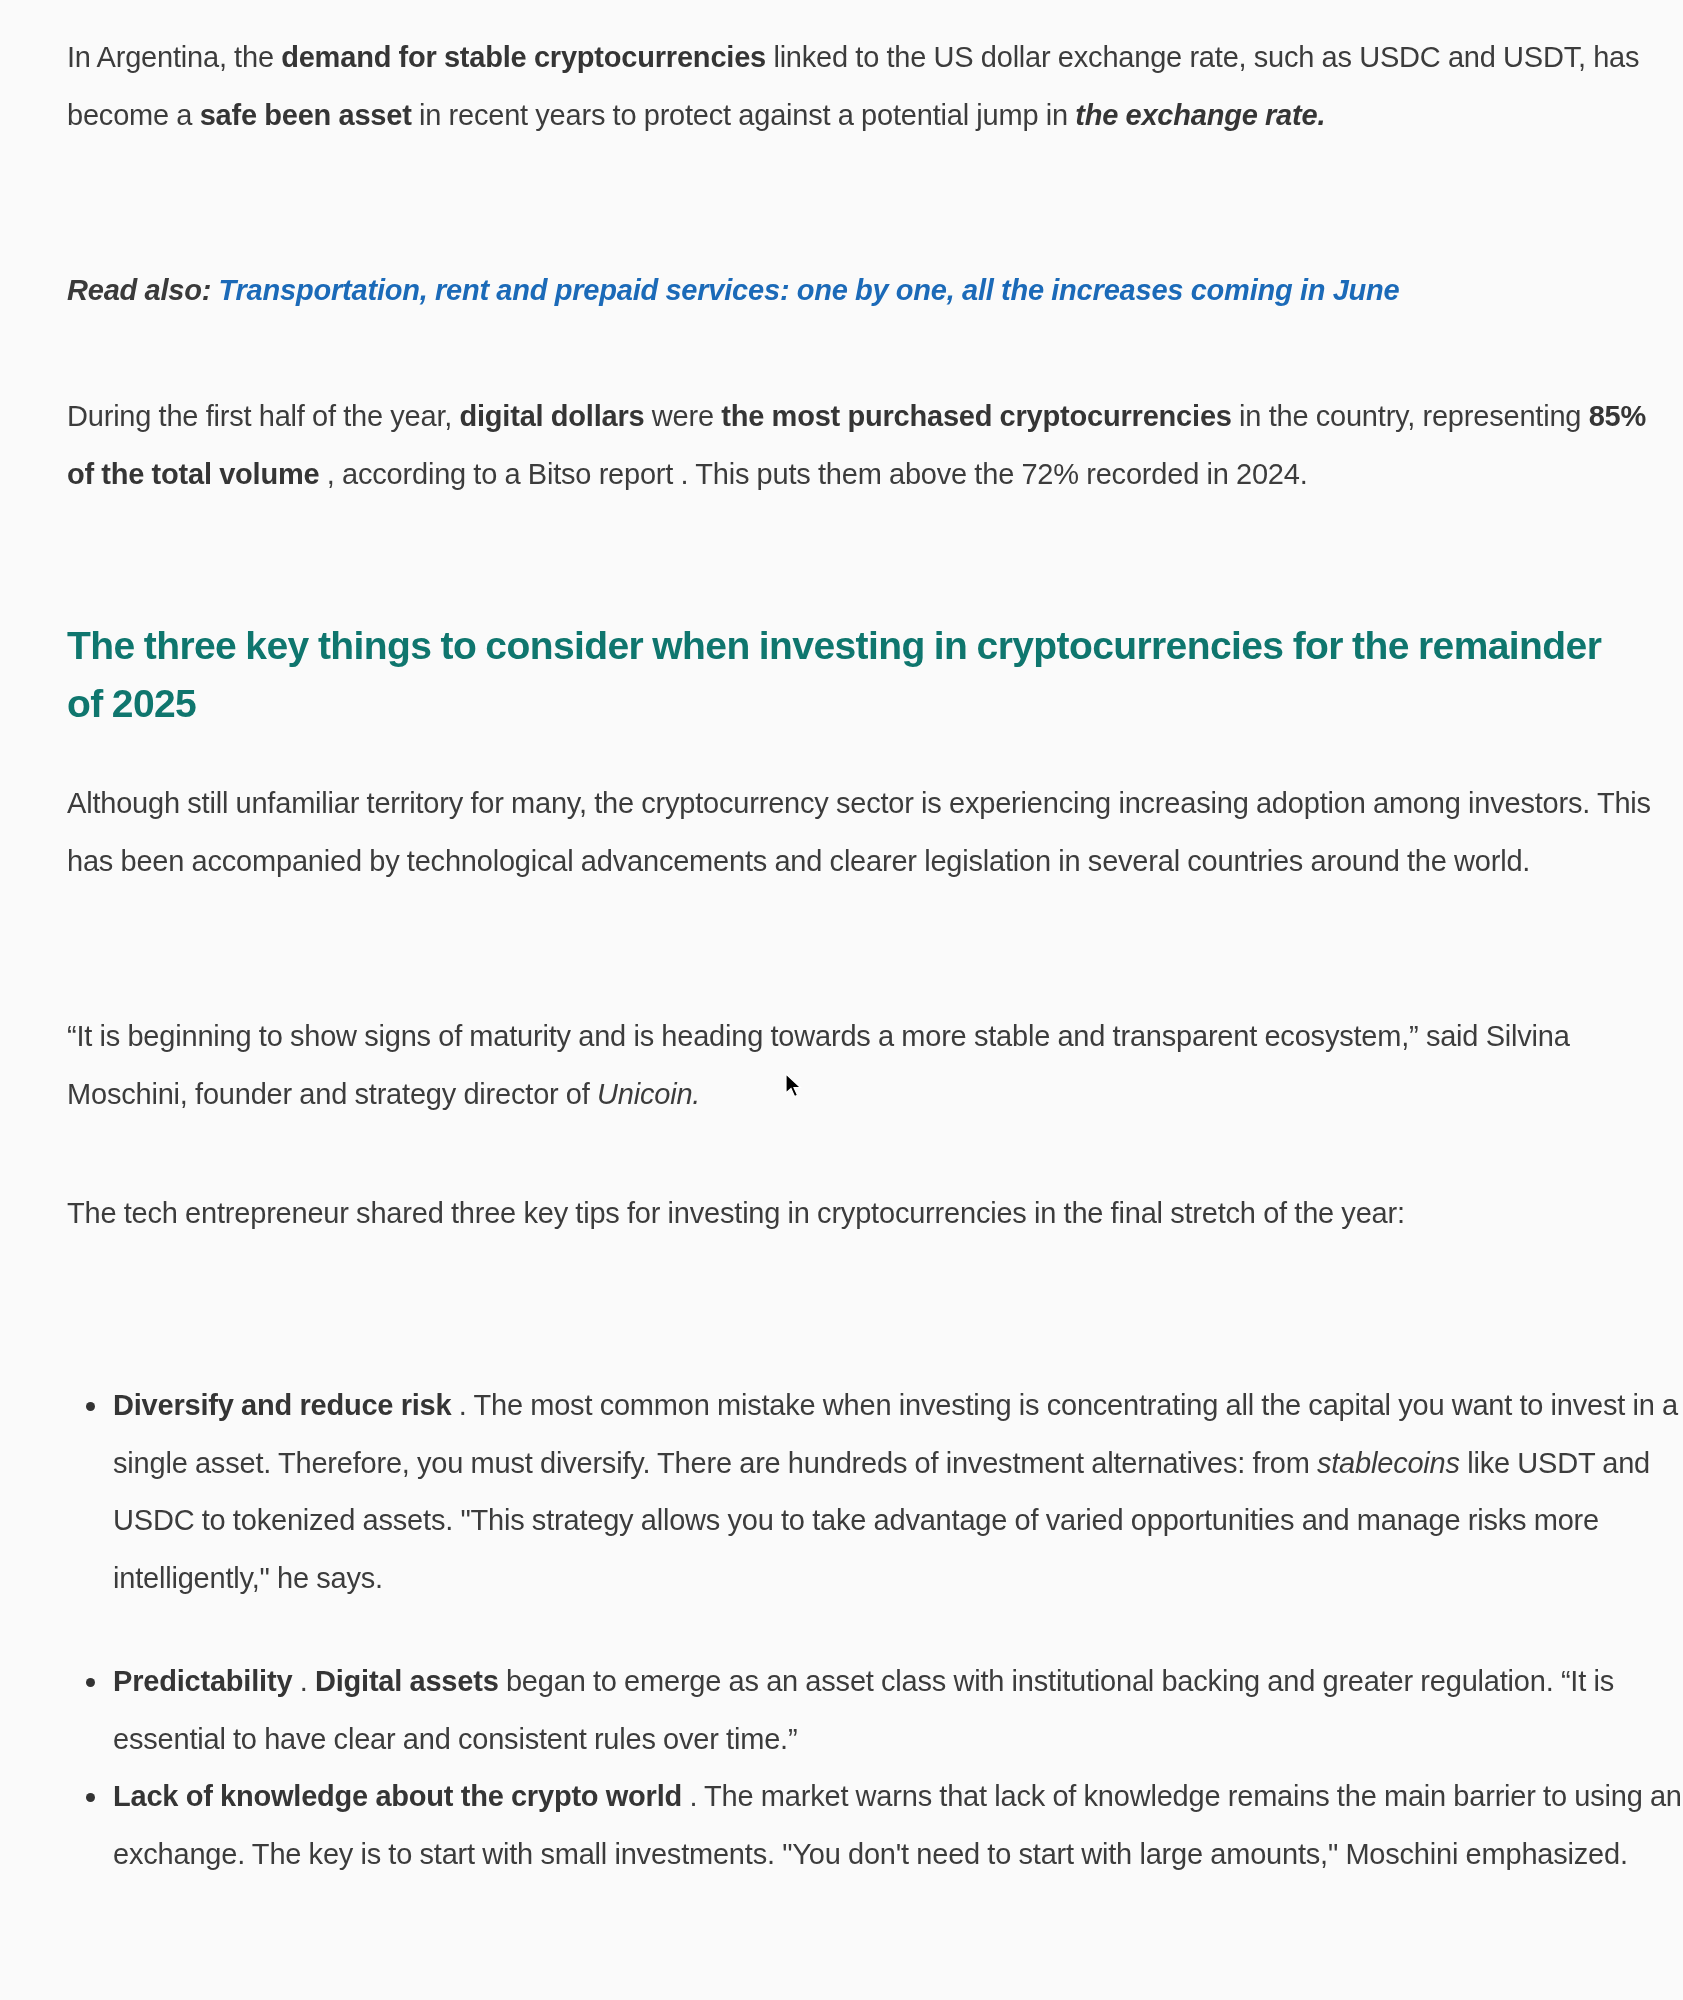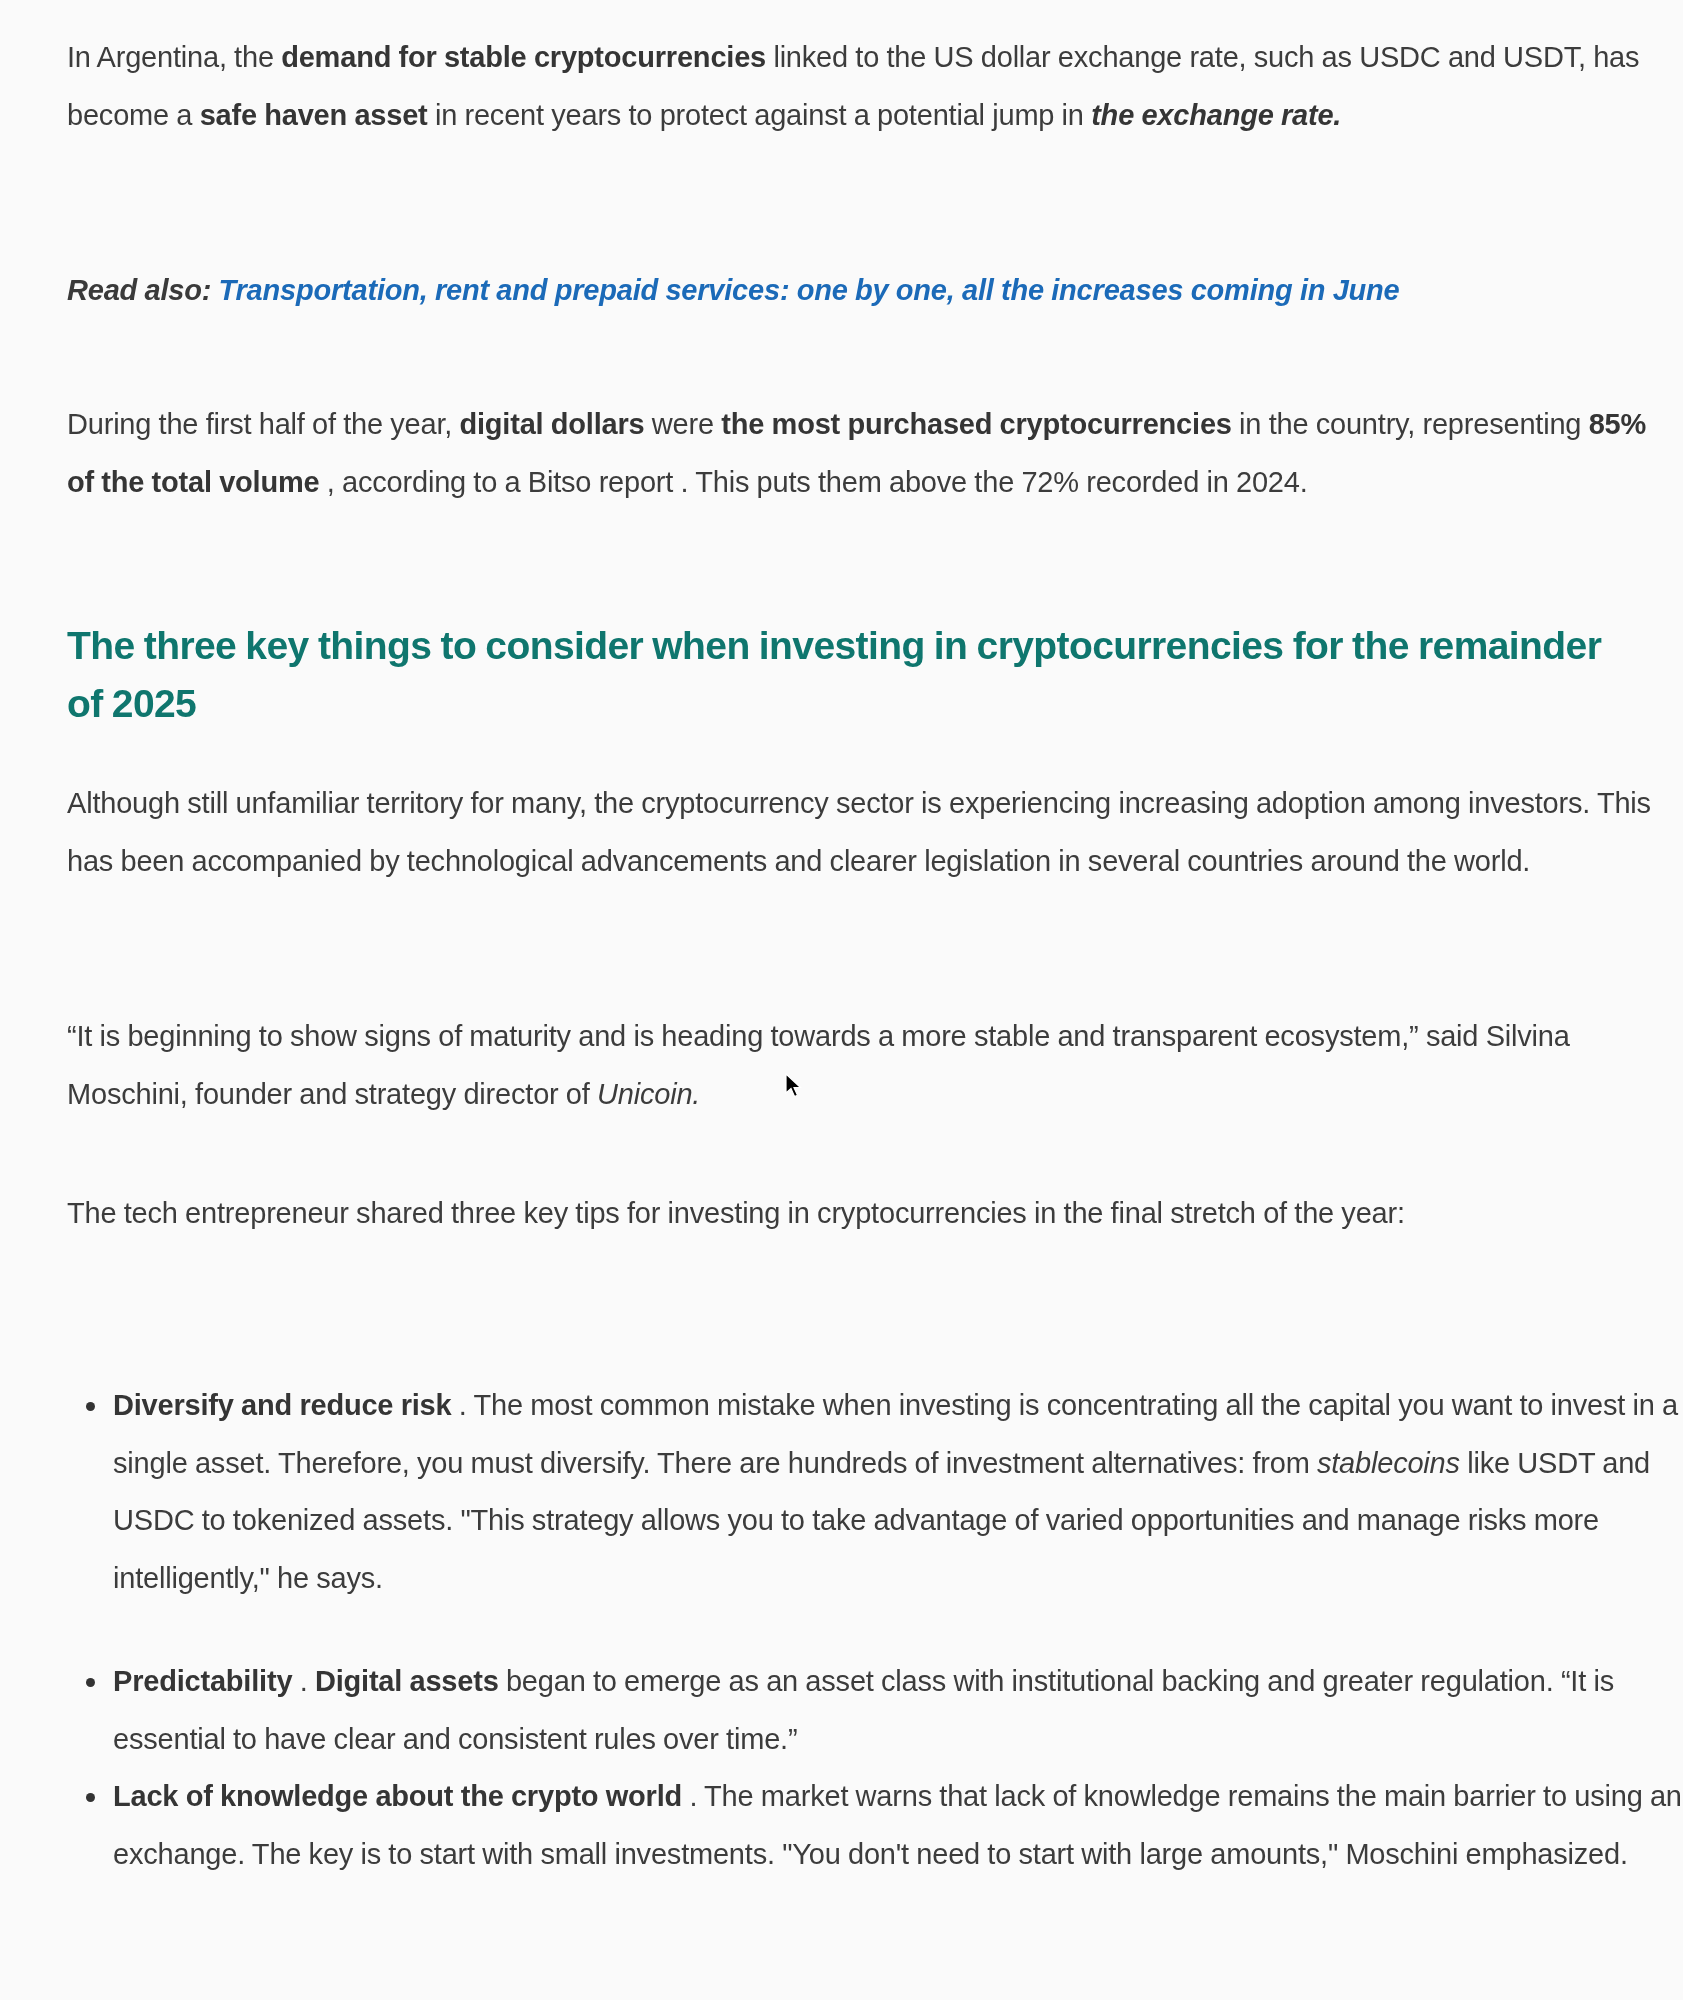"safe haven asset" b { text: haven -> been }
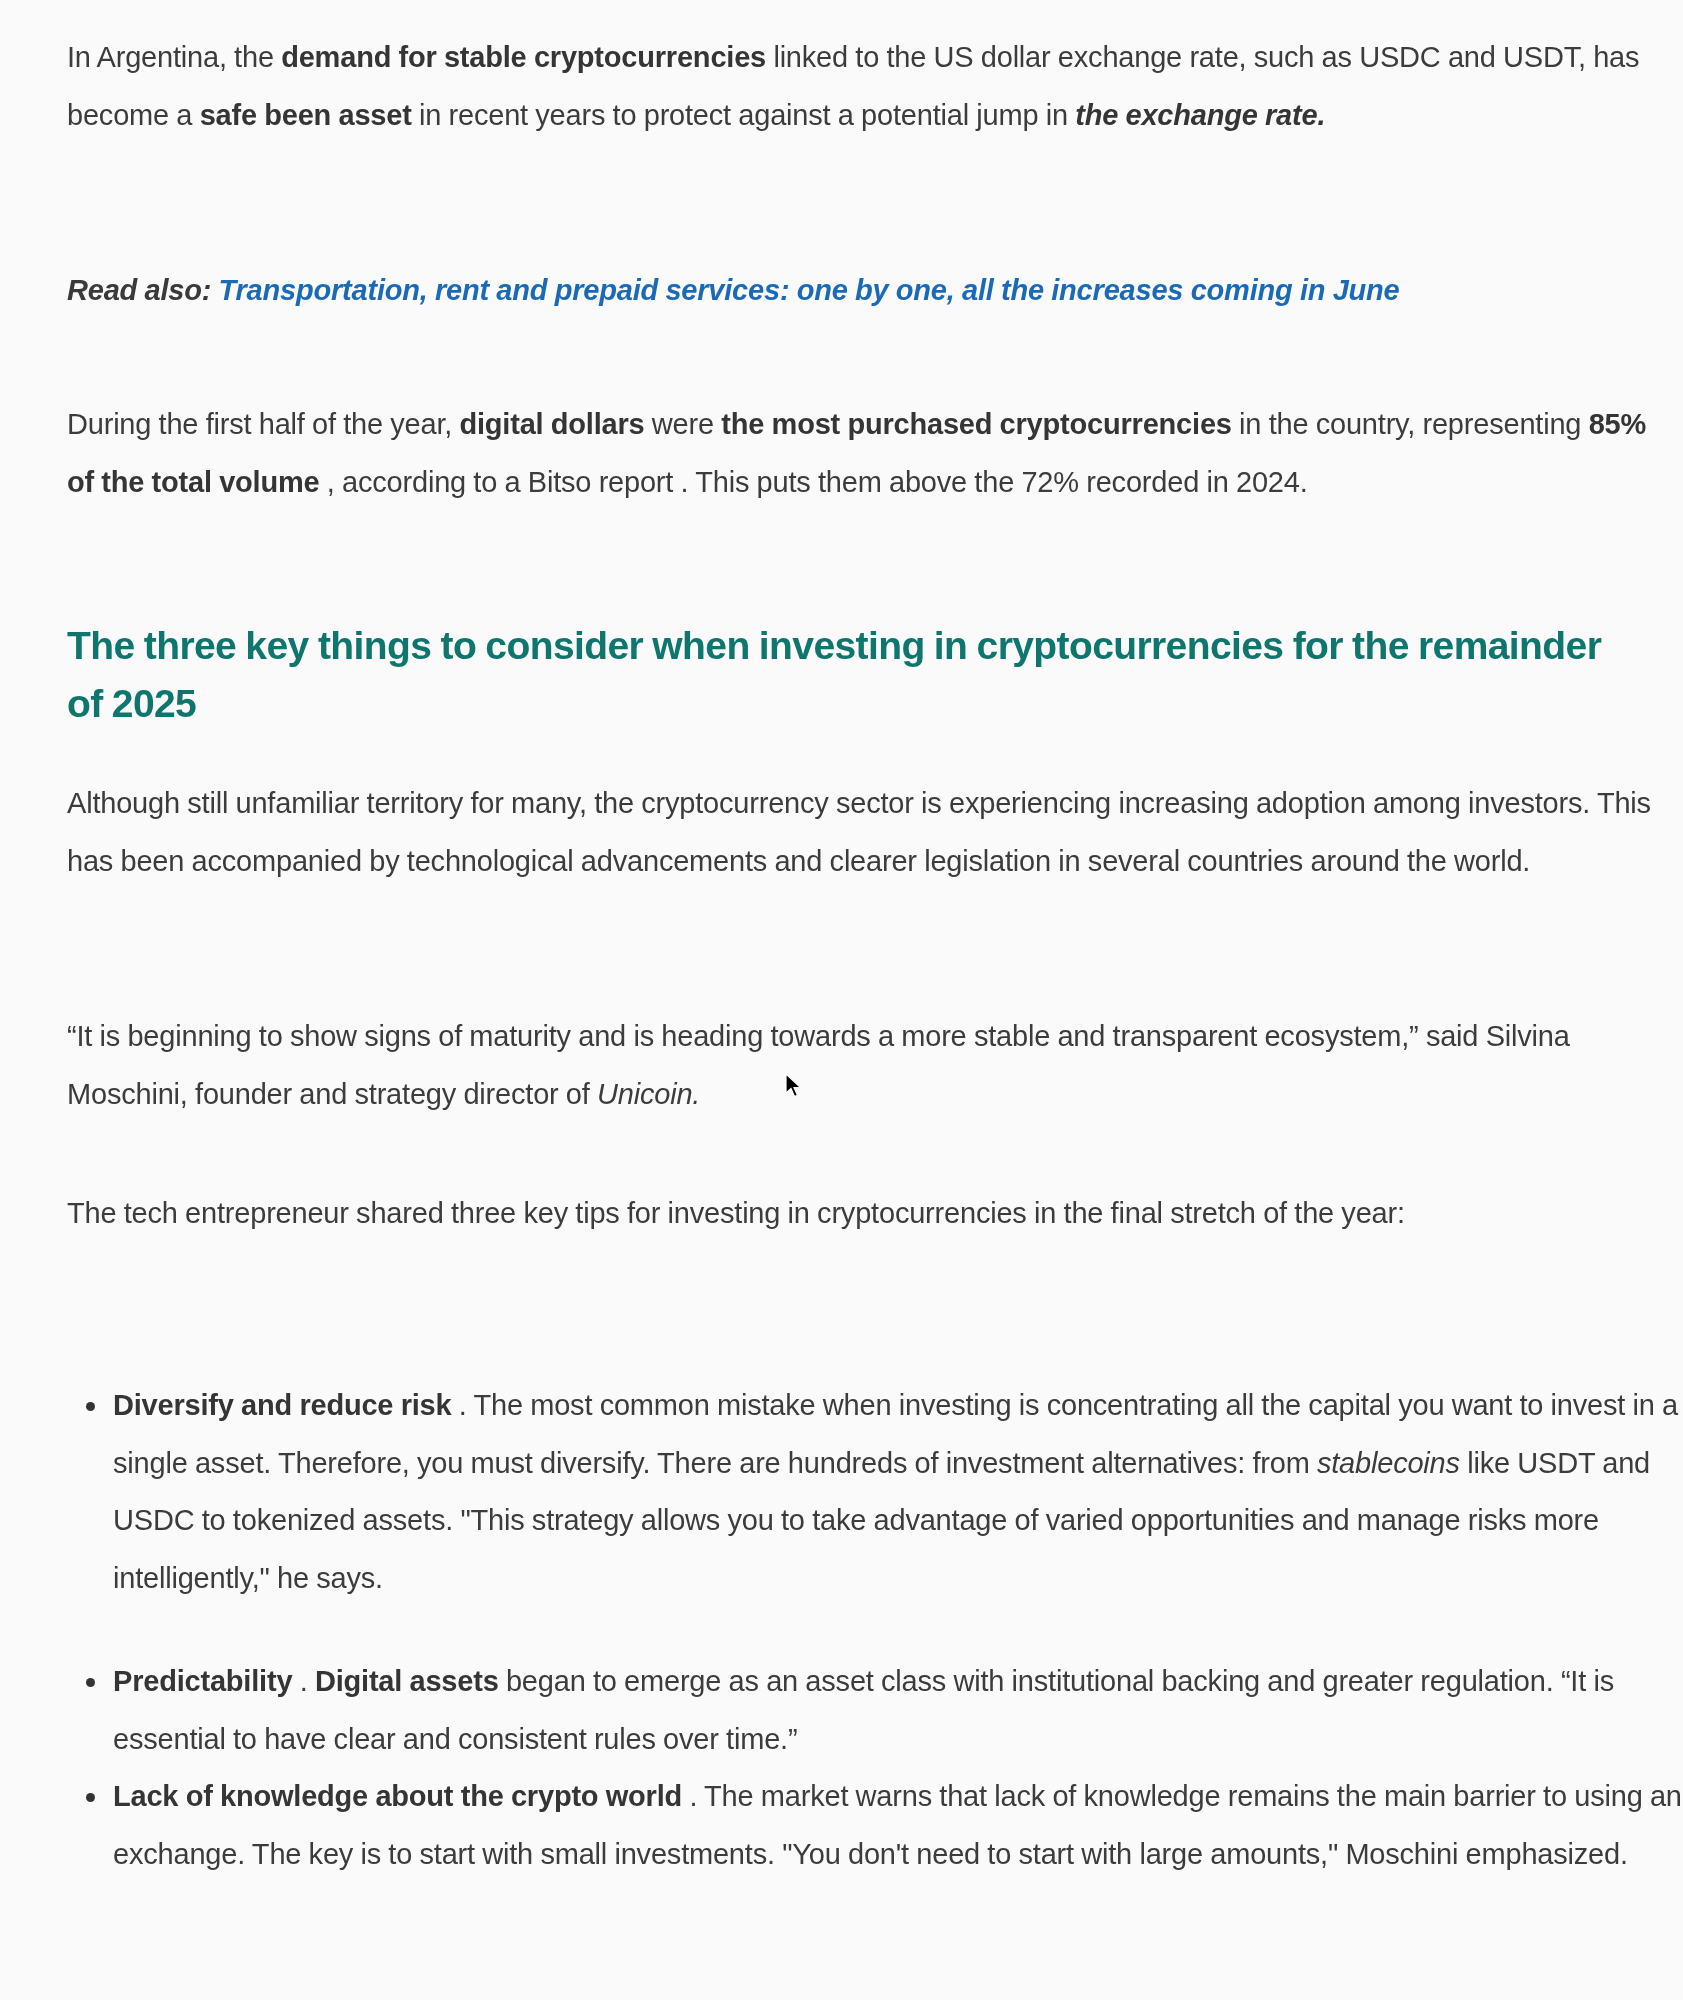"During the first half of" p.p { top: 396px -> 388px }
